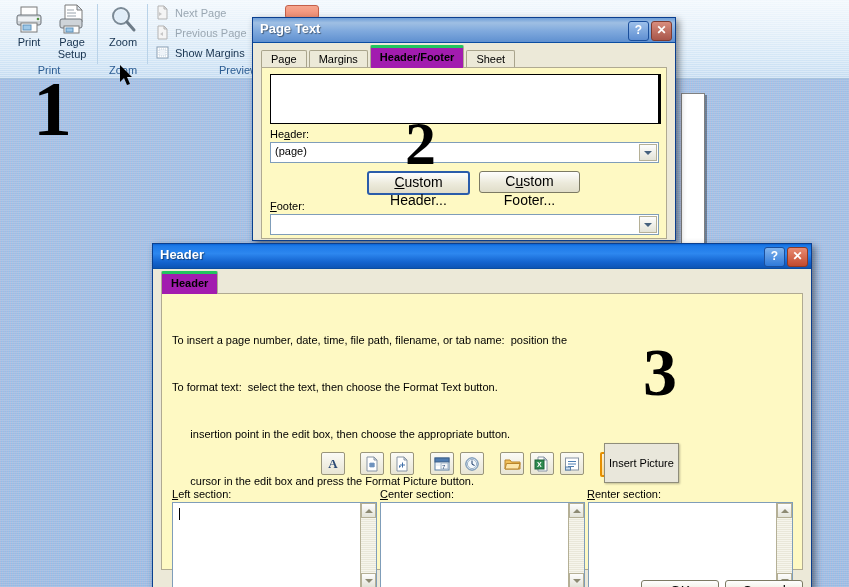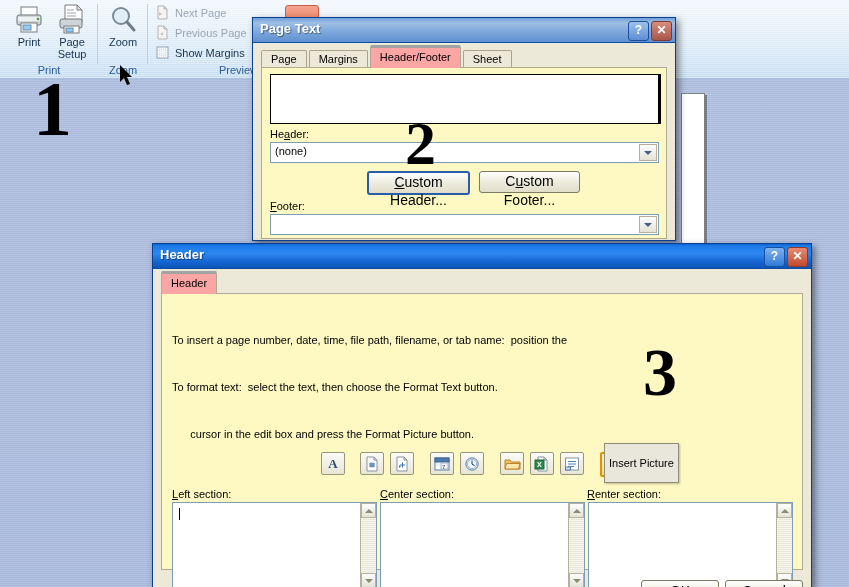"Header/Footer" .tab.active { background: #fca5a5 -> #a21caf; border-top: 3px solid #a3a3a3 -> 3px solid #22c55e; font-weight: none -> bold }
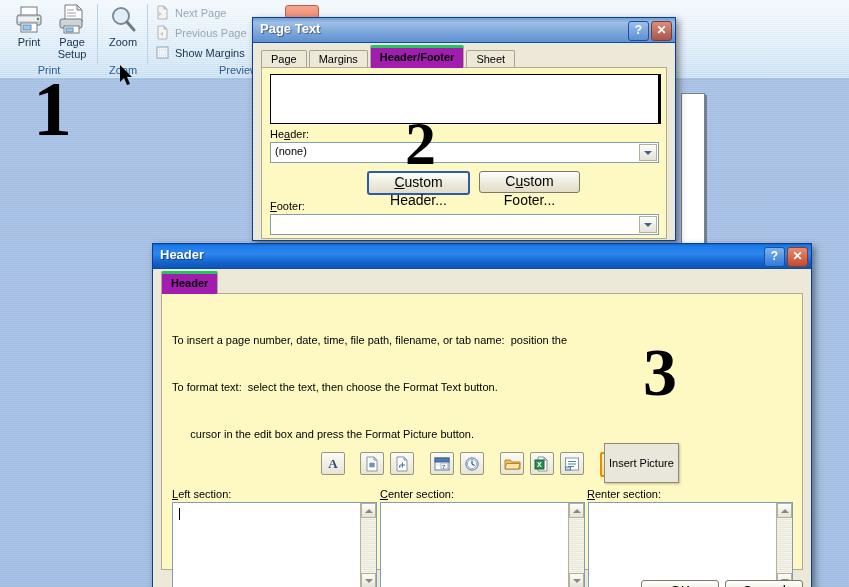"(none)" div.cv { text: none -> page }
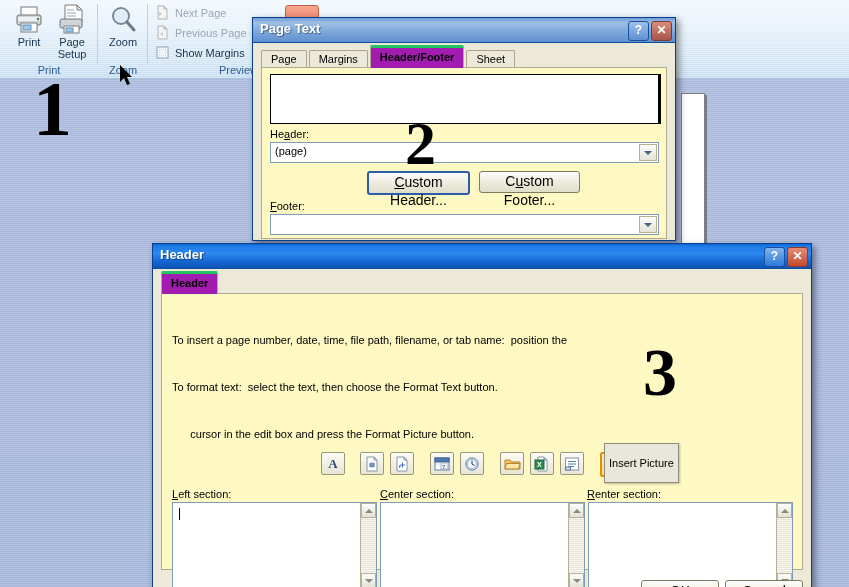"insertion point in the edit" div { html: none -> <div> insertion point in the edit box, then choose the appropriate button.</div> }
